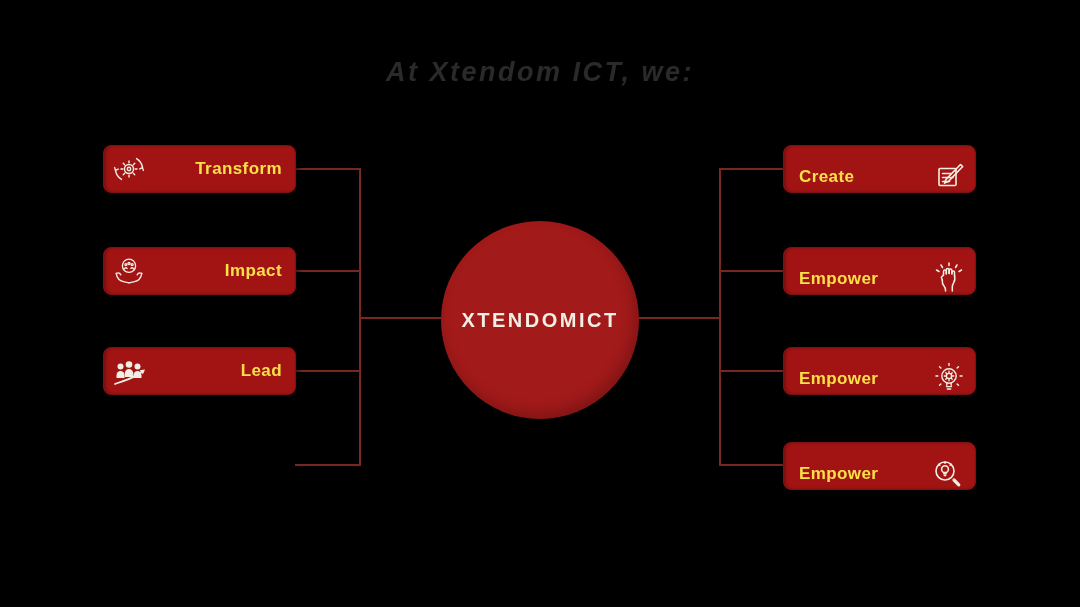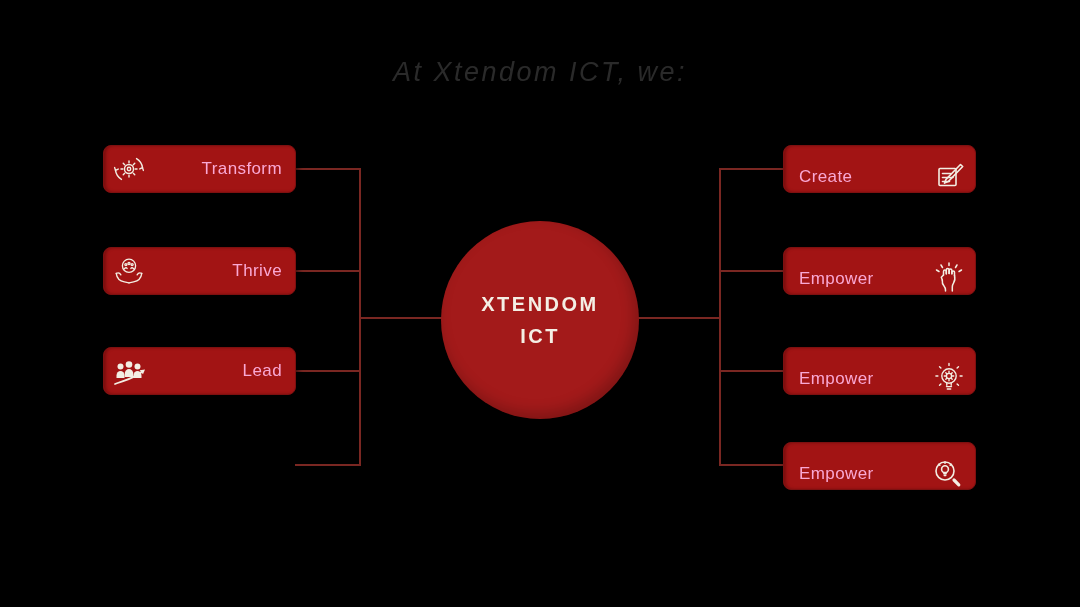"At Xtendom ICT, we:" .title { font-weight: normal -> bold }
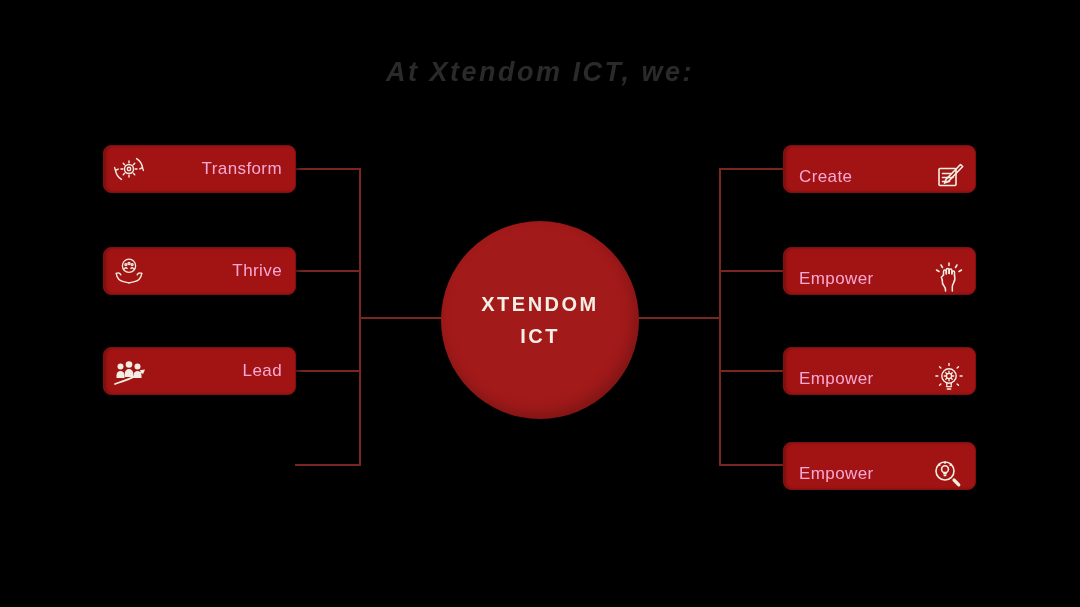"Transform" .node .label { color: #f9a8d4 -> #fde047; font-weight: normal -> bold }
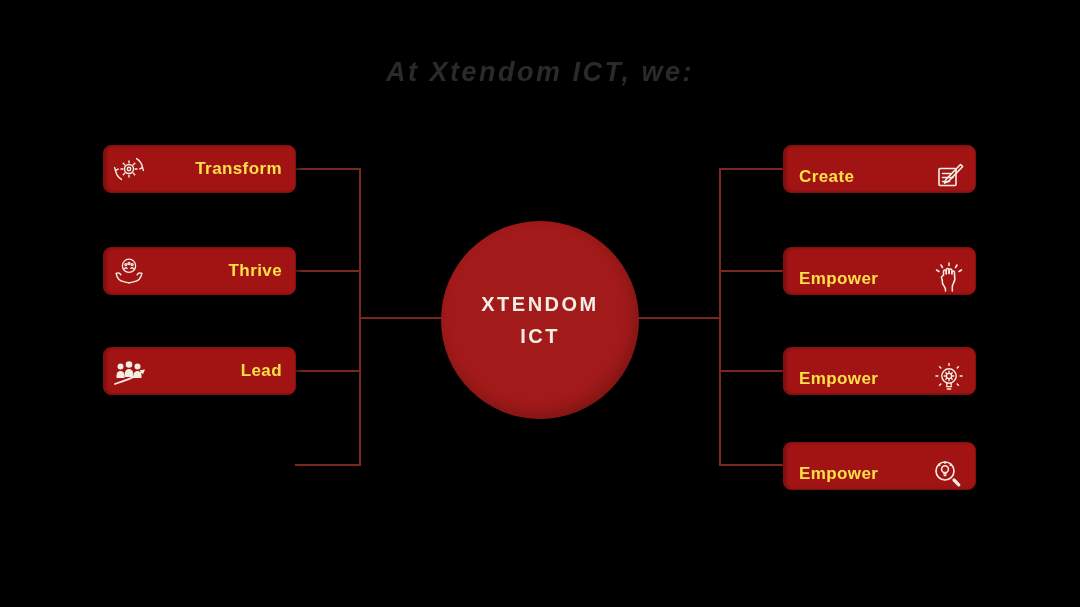"Thrive" span.label { text: Thrive -> Impact }
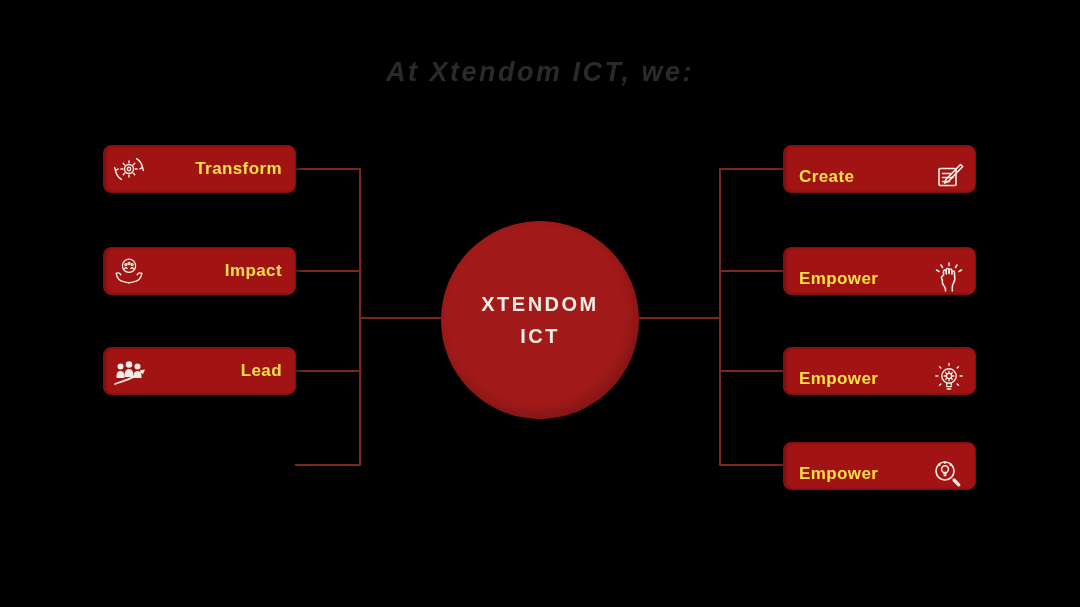"XTENDOM" .circle { flex-direction: column -> row }
